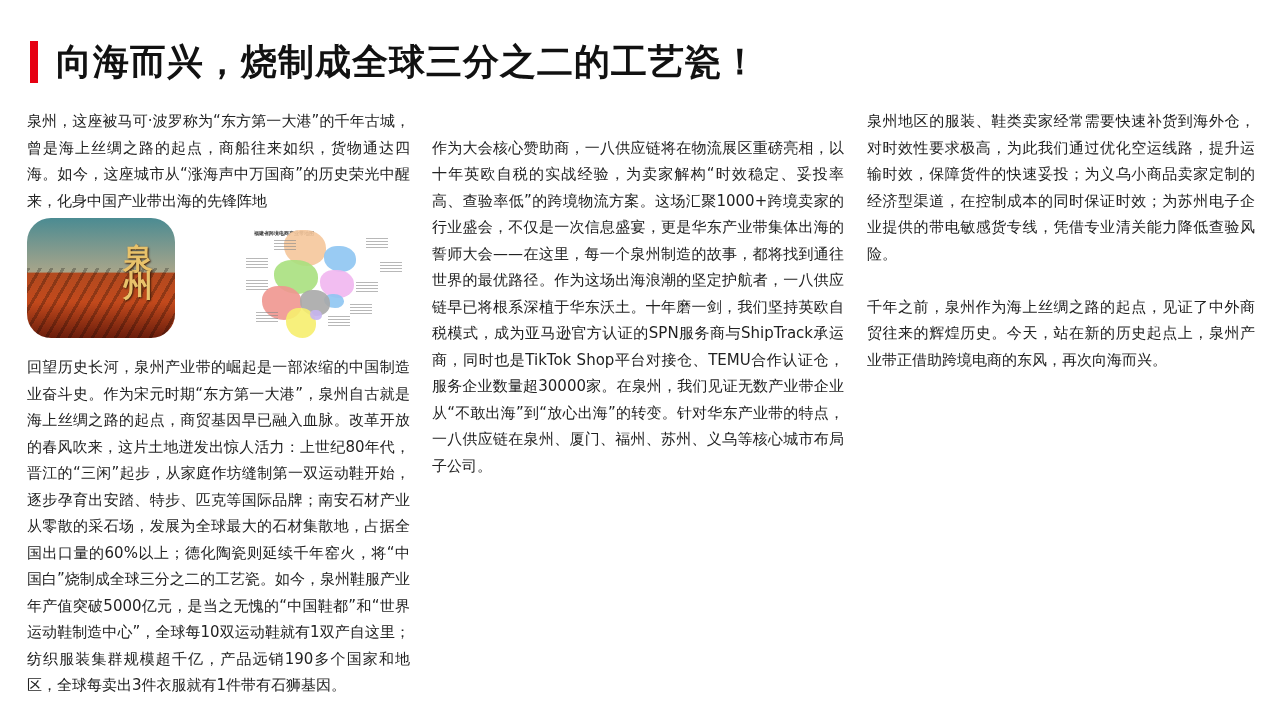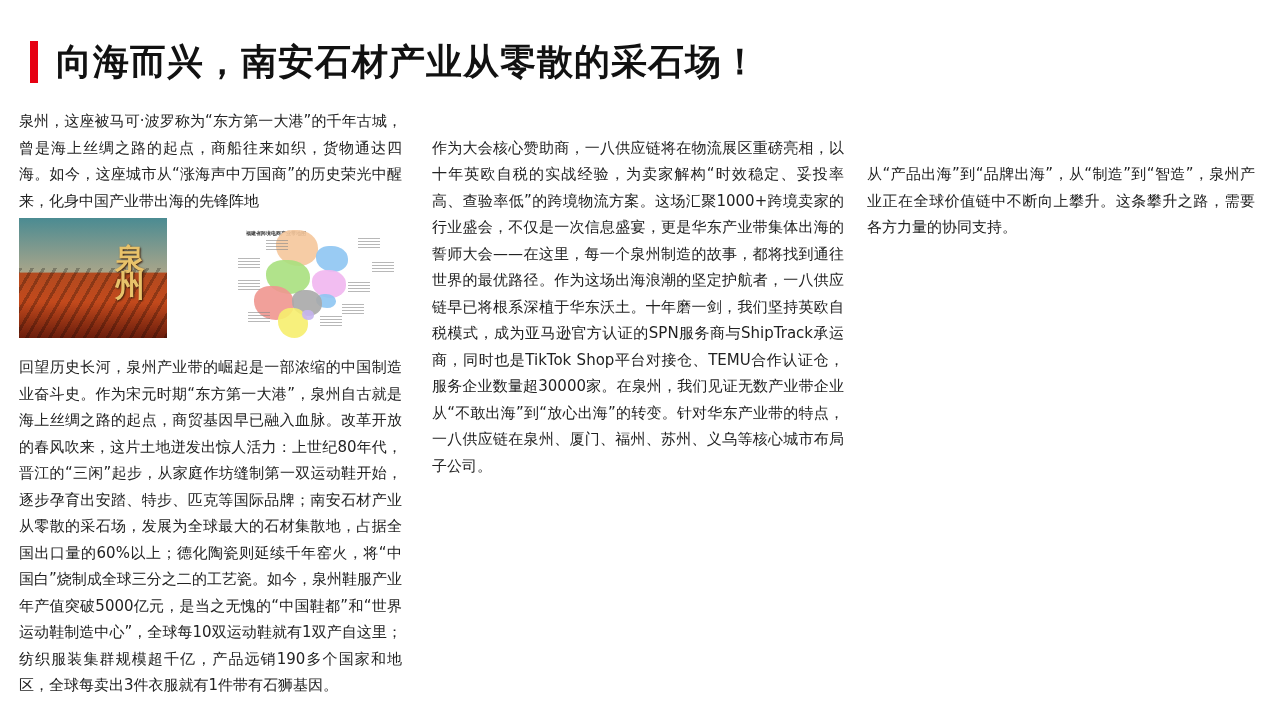"向海而兴，南安石材产业从零散的采石场！" div.title-text { text: 南安石材产业从零散的采石场 -> 烧制成全球三分之二的工艺瓷 }
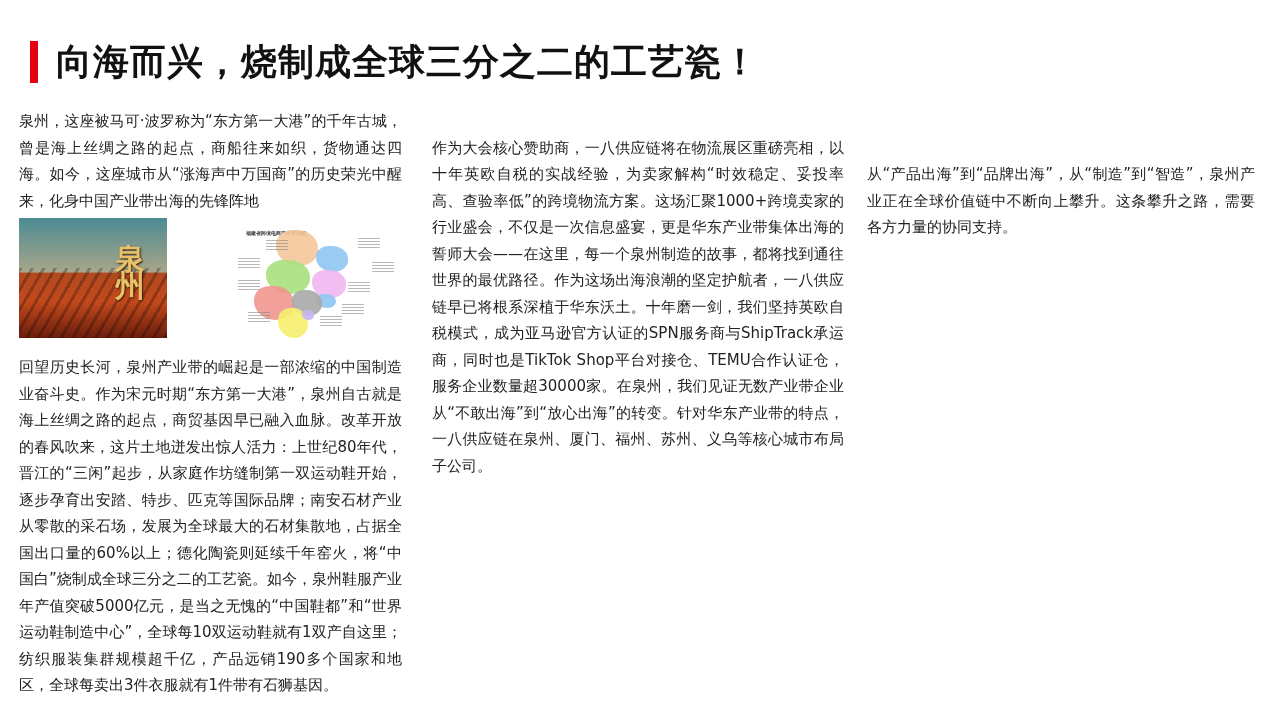"泉州，这座被马可·波罗称为“东方第一大港”的千年古城，曾是海上丝绸之路的起点，商" .col1 { left: 19px -> 27px }
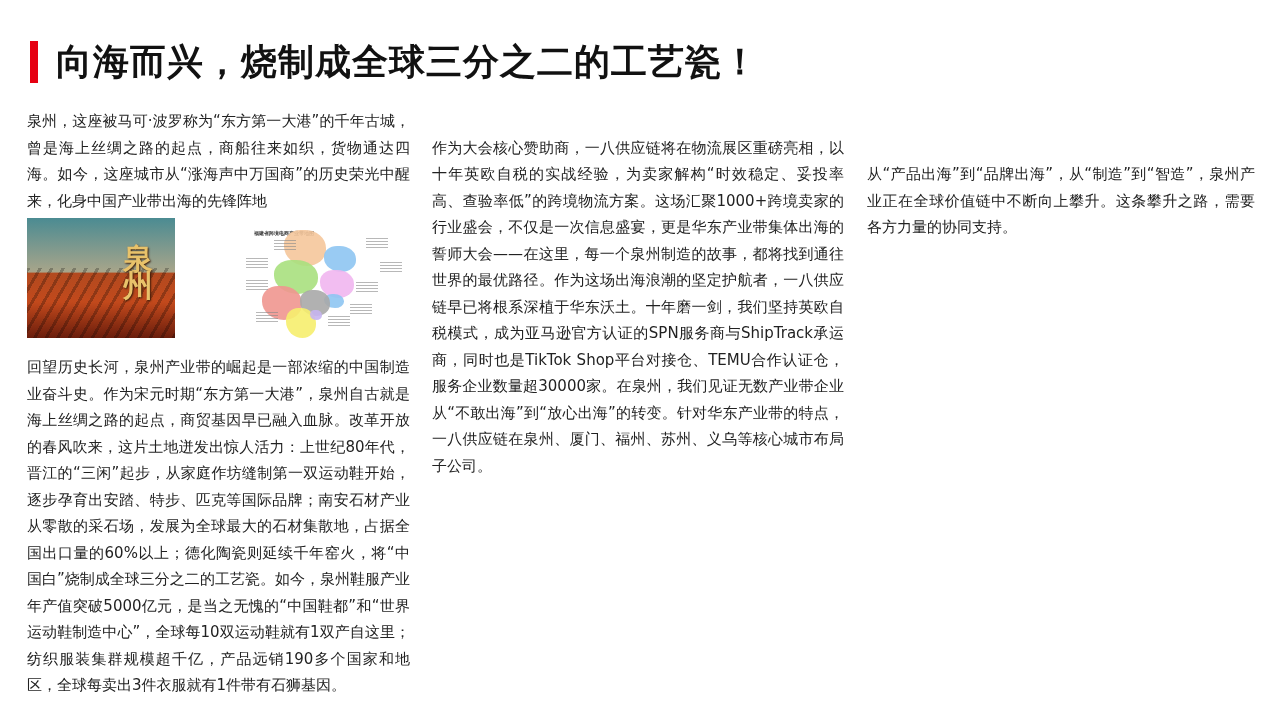"泉州地区的服装、鞋类卖家经常需要快速补货到海外仓，对时效性要求极高，为此我们通过" p { html: none -> <p>泉州地区的服装、鞋类卖家经常需要快速补货到海外仓，对时效性要求极高，为此我们通过优化空运线路，提升运输时效，保障货件的快速妥投；为义乌小商品卖家定制的经济型渠道，在控制成本的同时保证时效；为苏州电子企业提供的带电敏感货专线，凭借专业清关能力降低查验风险。</p> }
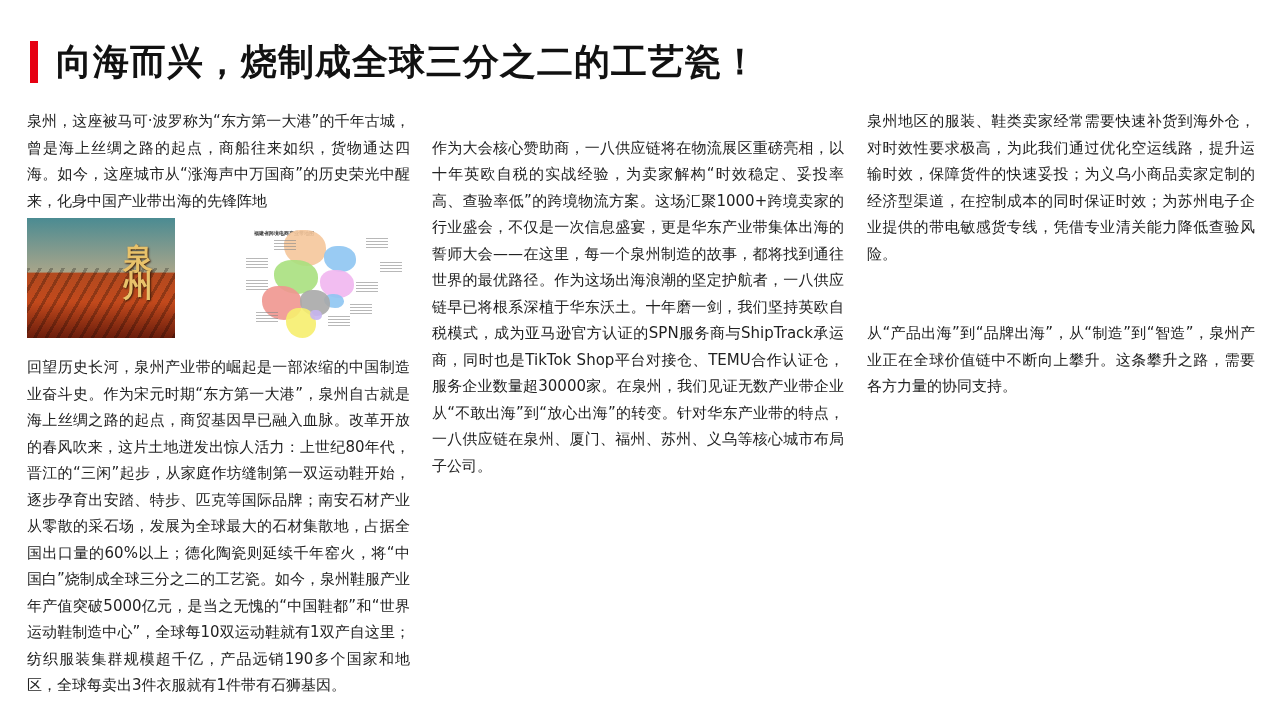"泉州" .photo { border-radius: none -> 24px }
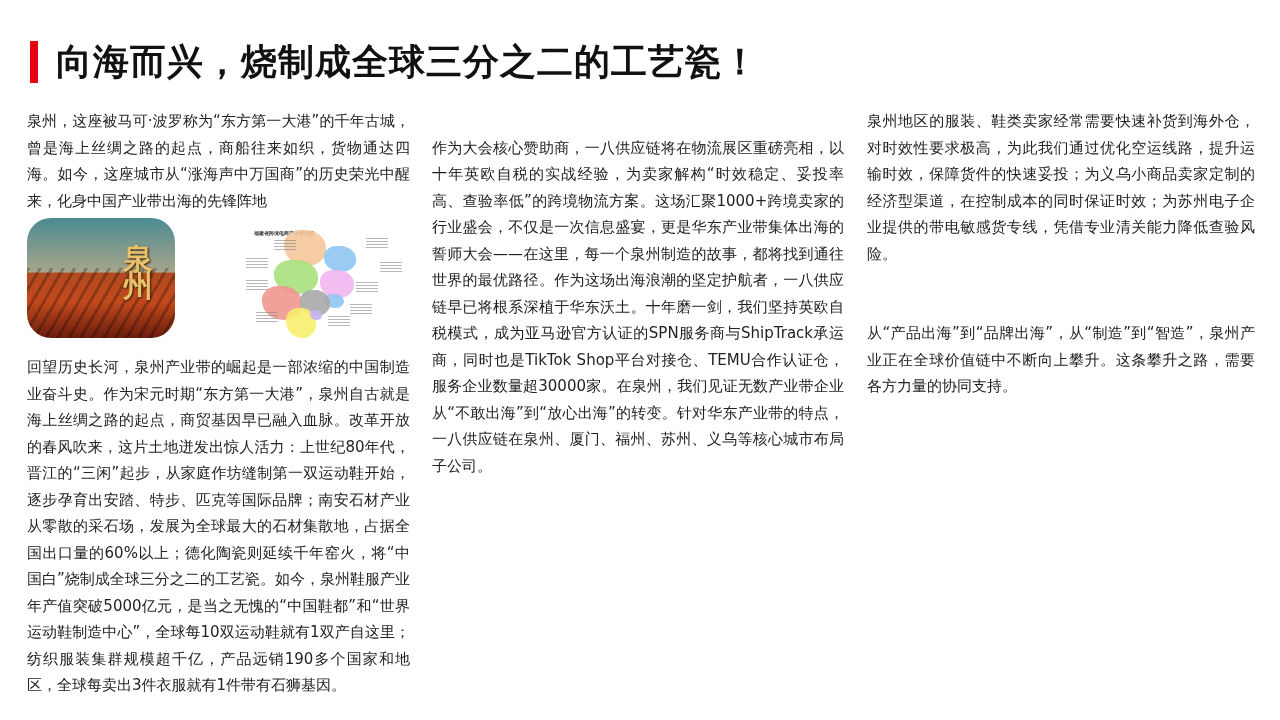"千年之前，泉州作为海上丝绸之路的起点，见证了中外商贸往来的辉煌历史。今天，站在新" p { html: none -> <p>千年之前，泉州作为海上丝绸之路的起点，见证了中外商贸往来的辉煌历史。今天，站在新的历史起点上，泉州产业带正借助跨境电商的东风，再次向海而兴。</p> }
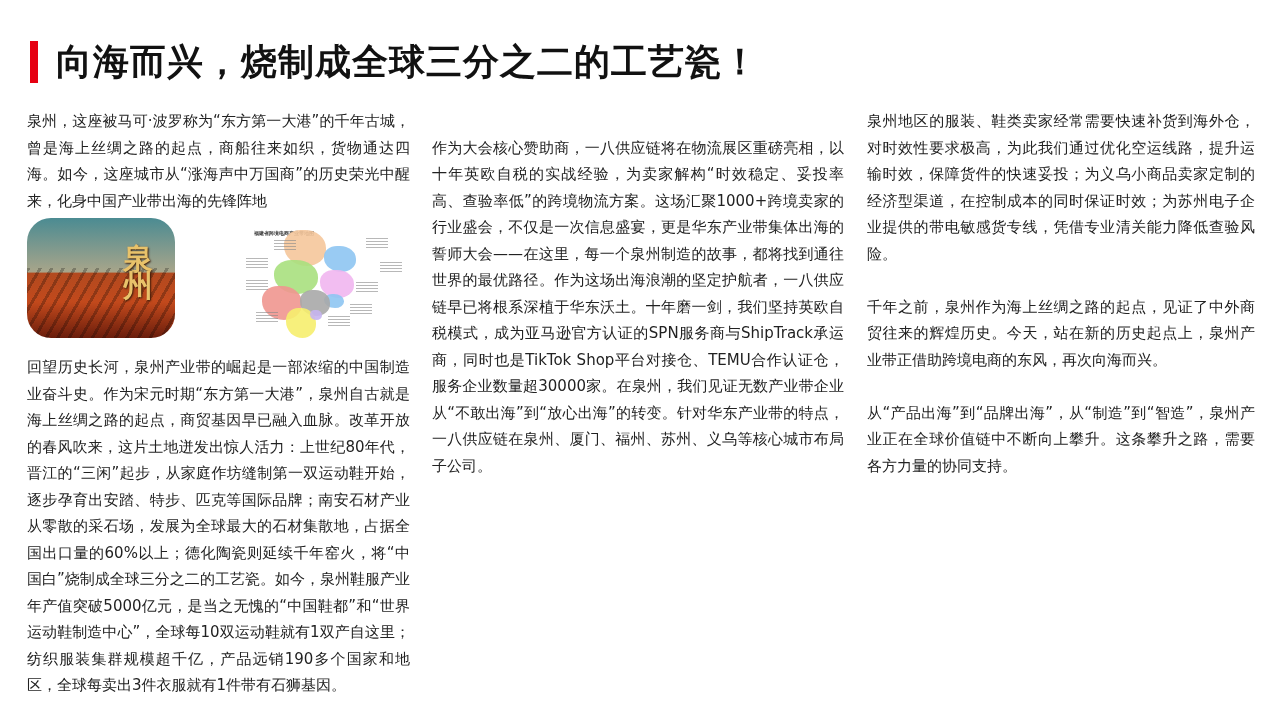"从“产品出海”到“品牌出海”，从“制造”到“智造”，泉州产业正在全球价值链中不断" p { html: <p>从“产品出海”到“品牌出海”，从“制造”到“智造”，泉州产业正在全球价值链中不断向上攀升。这条攀升之路，需要各方力量的协同支持。</p> -> none }
